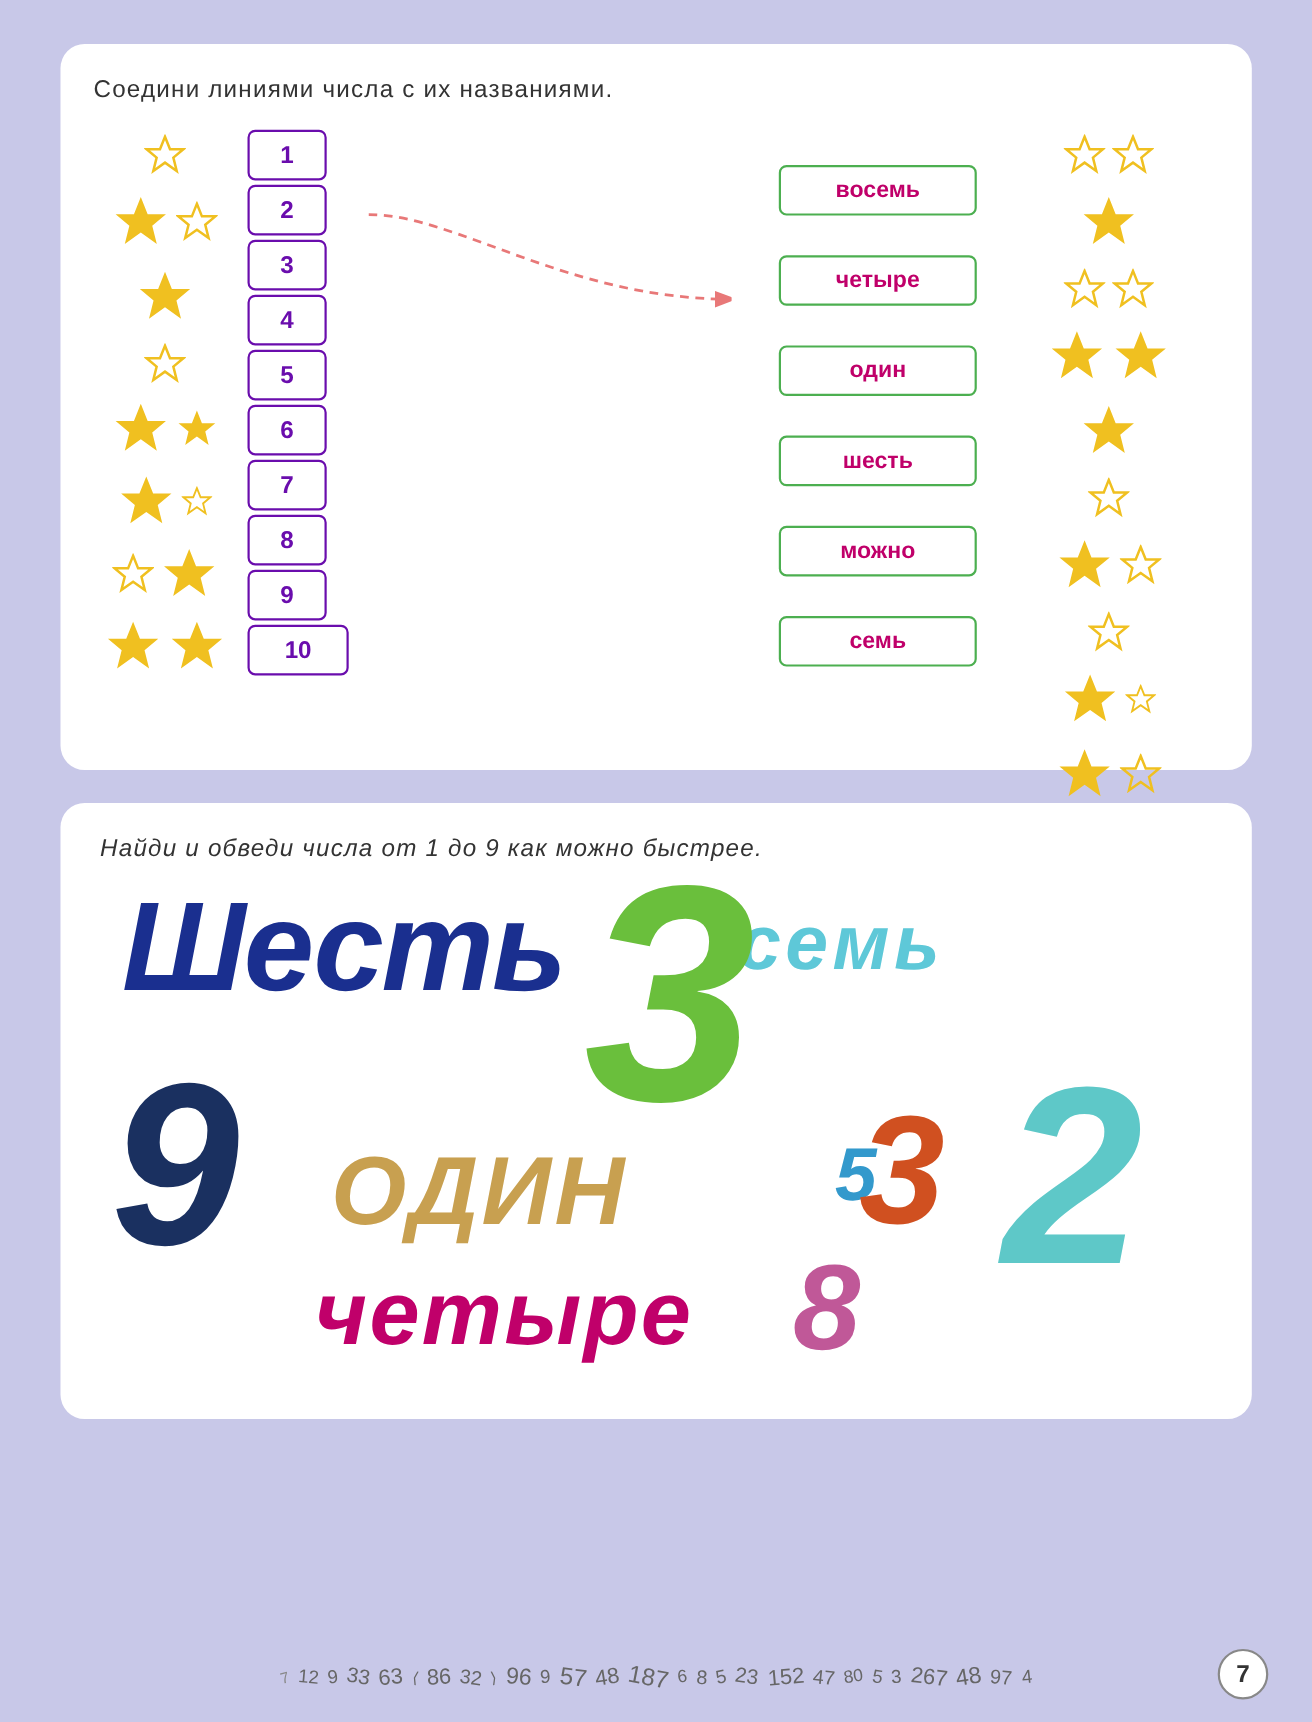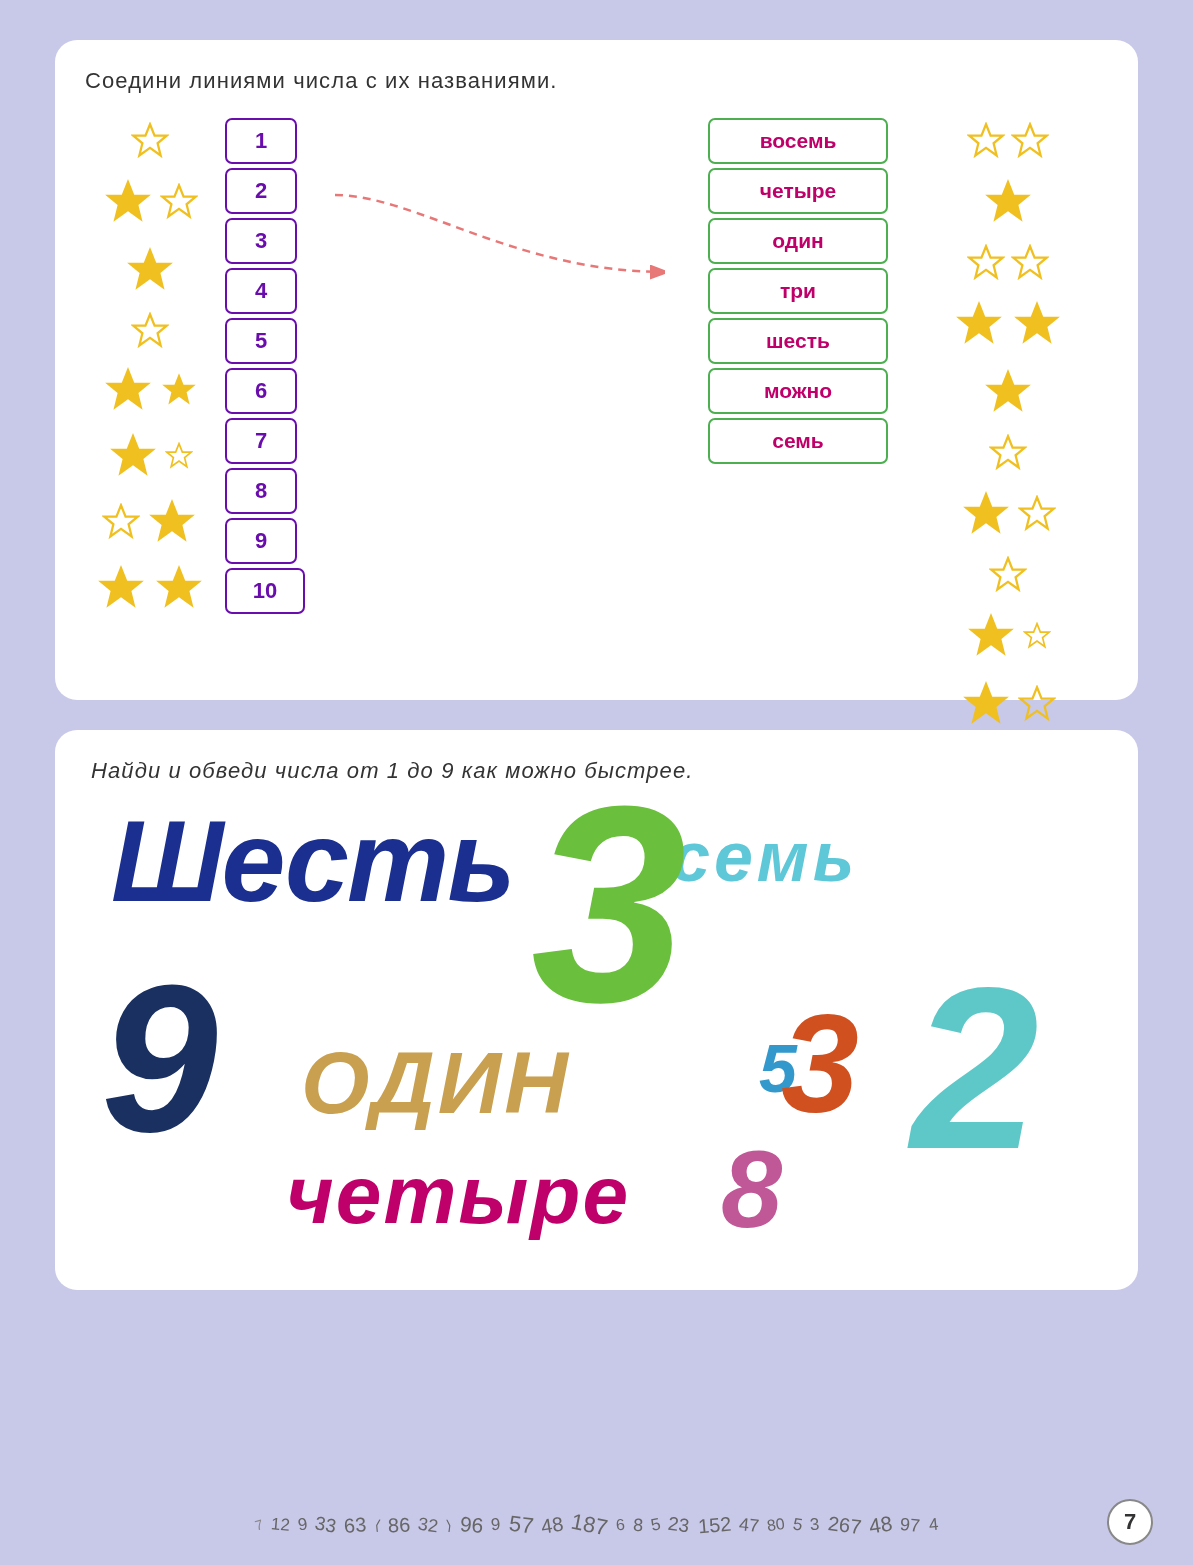"восемь" .word-box { margin-top: none -> 32px }
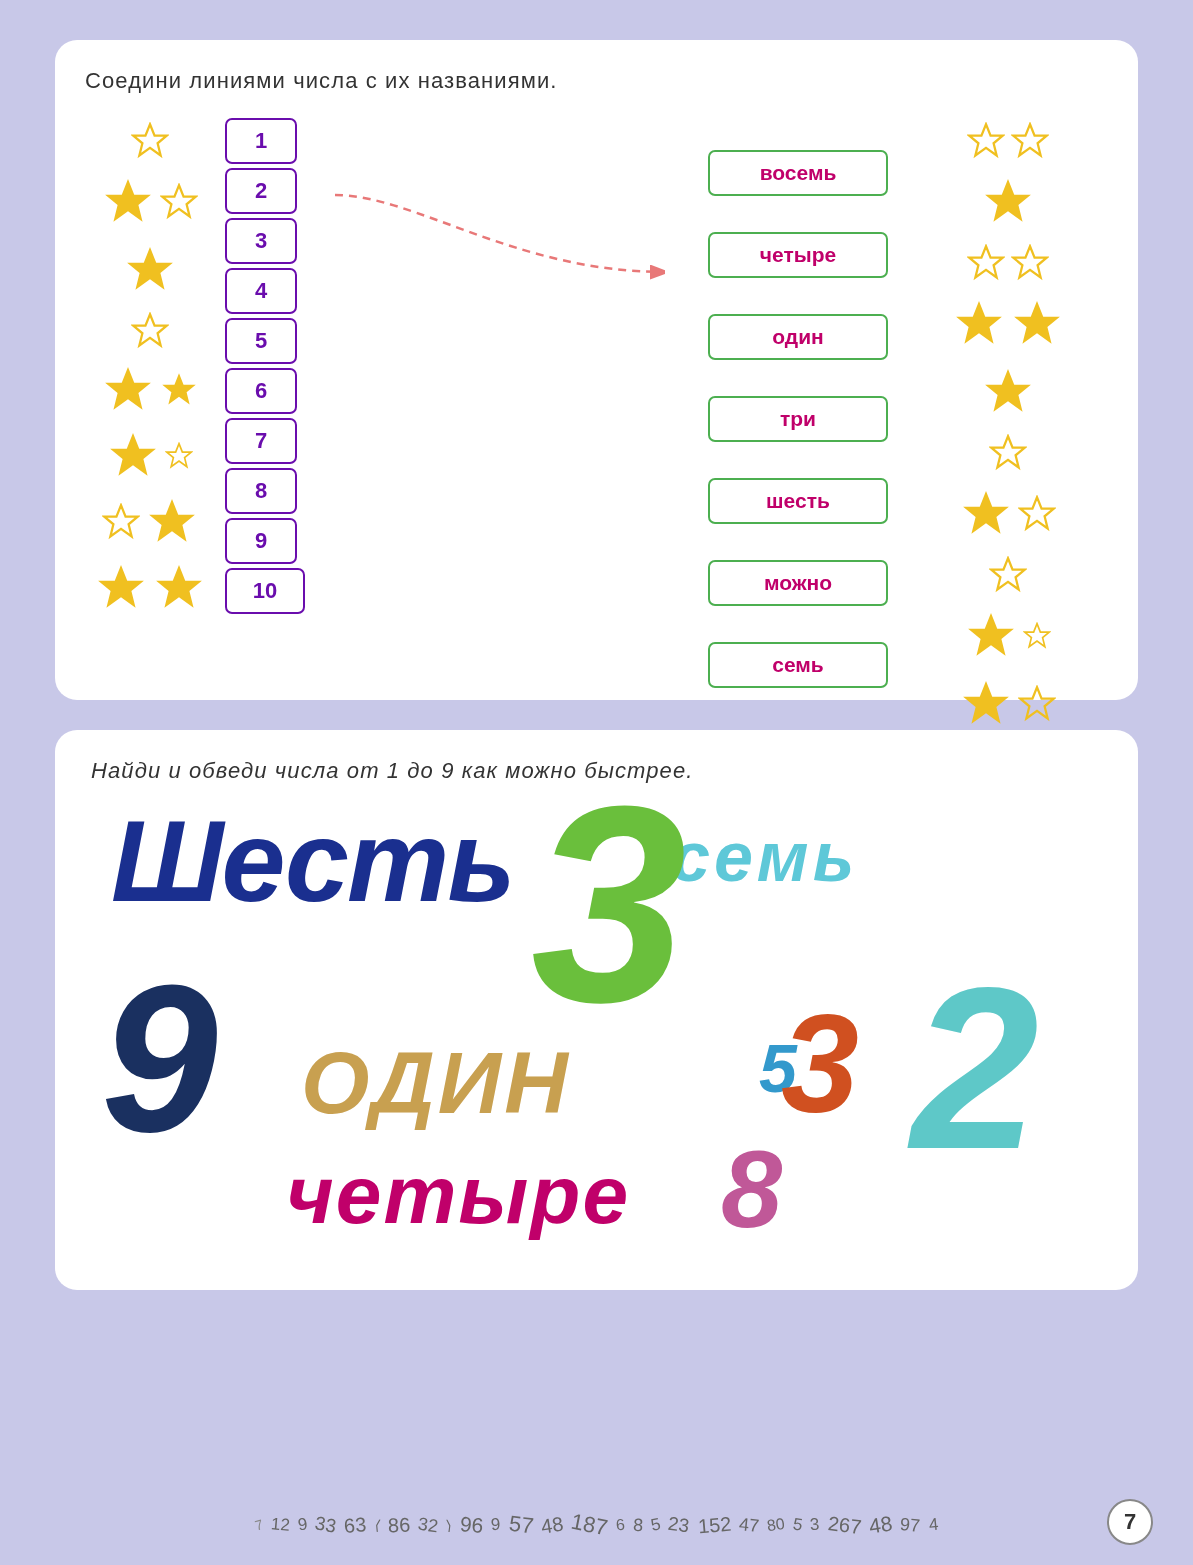"три" div.word-box { html: <div>три</div> -> none }
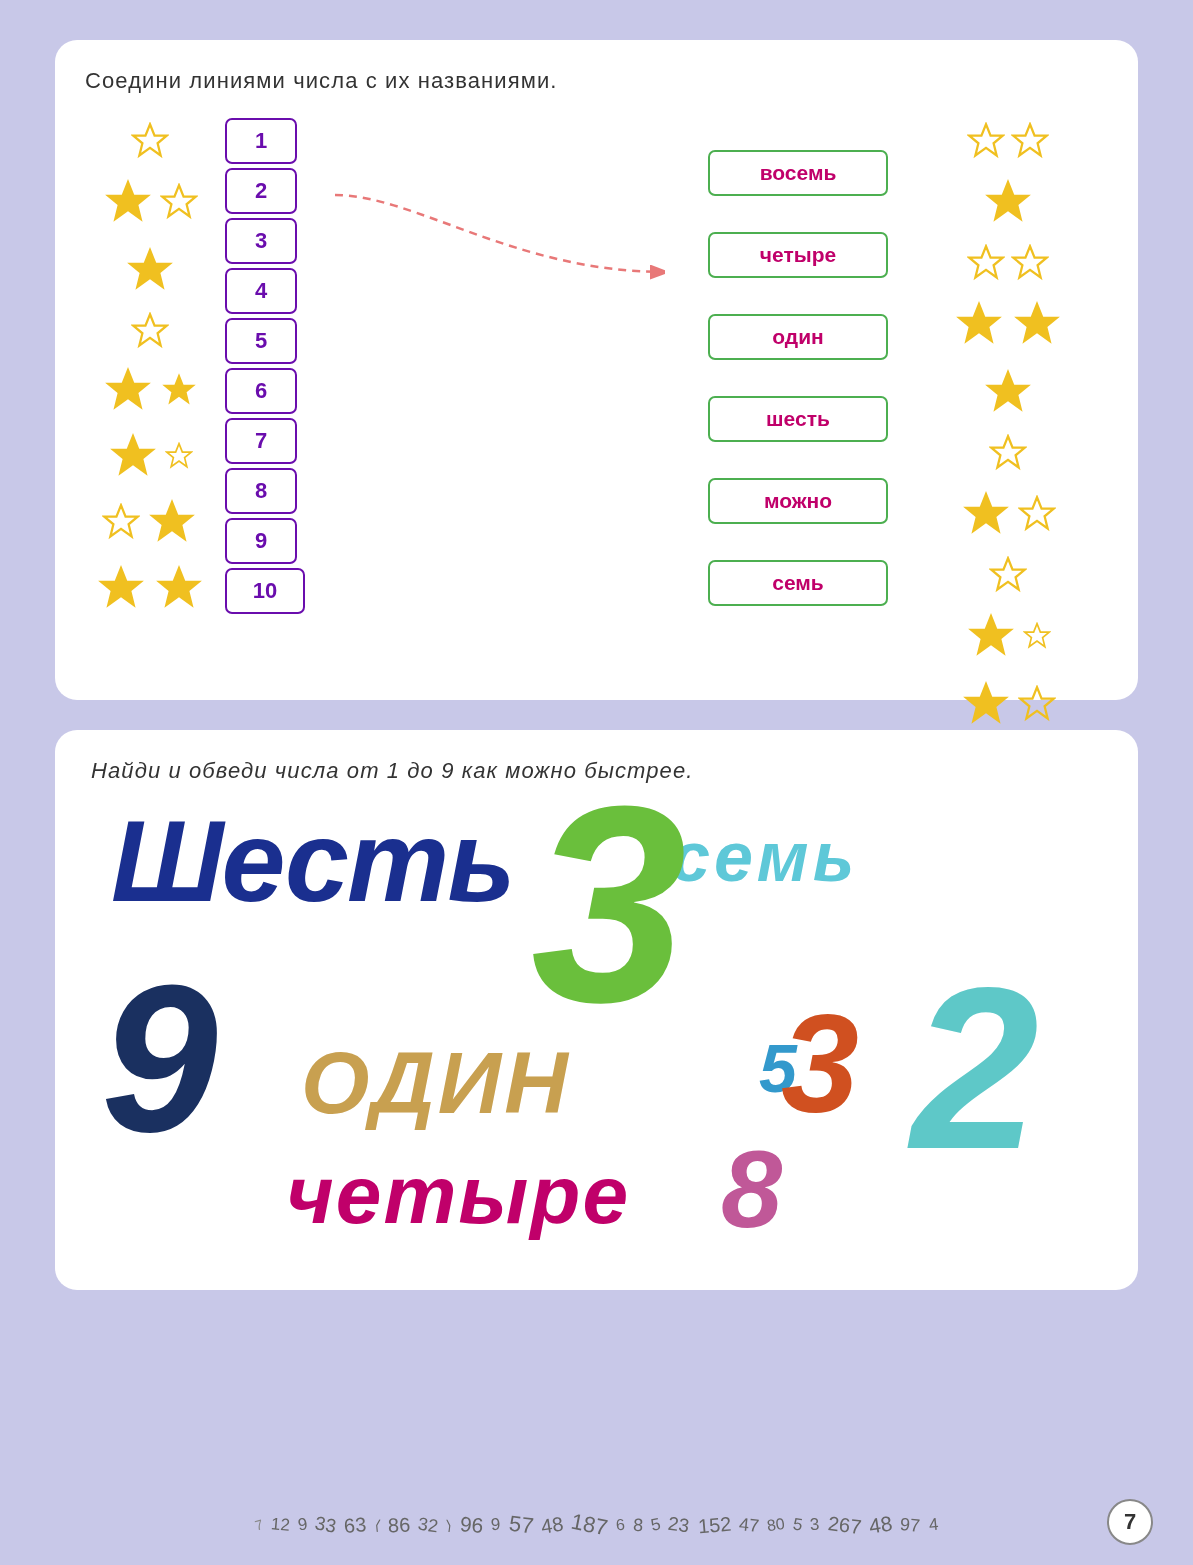"10" div.num-box { width: 80px -> 92px }
